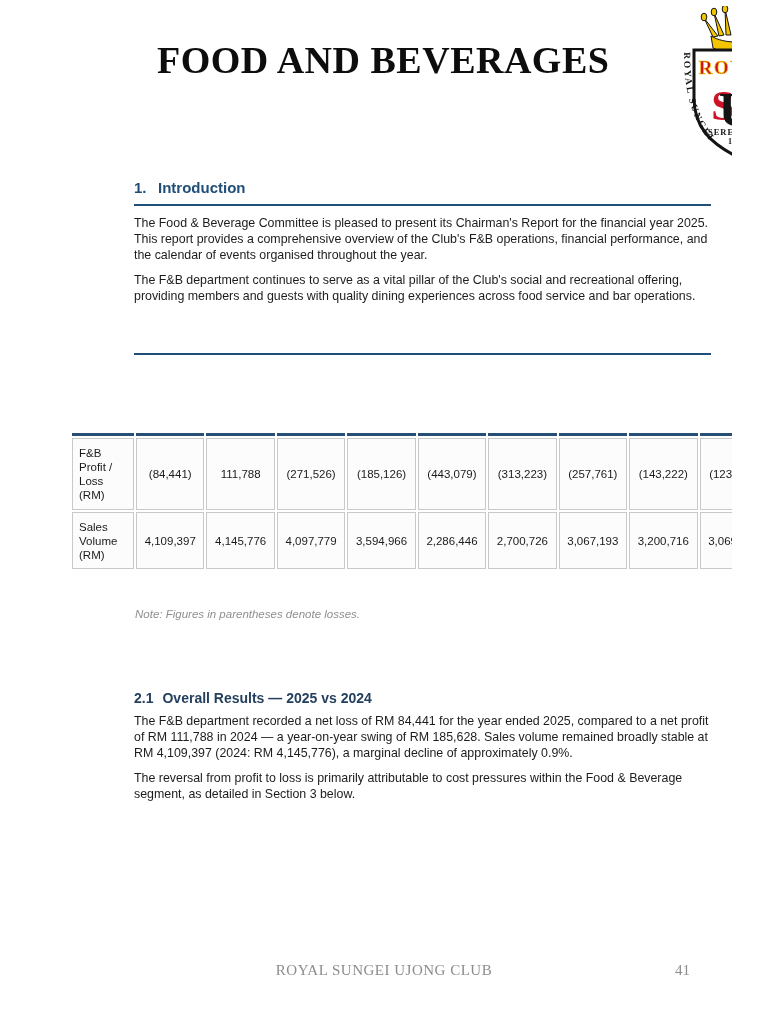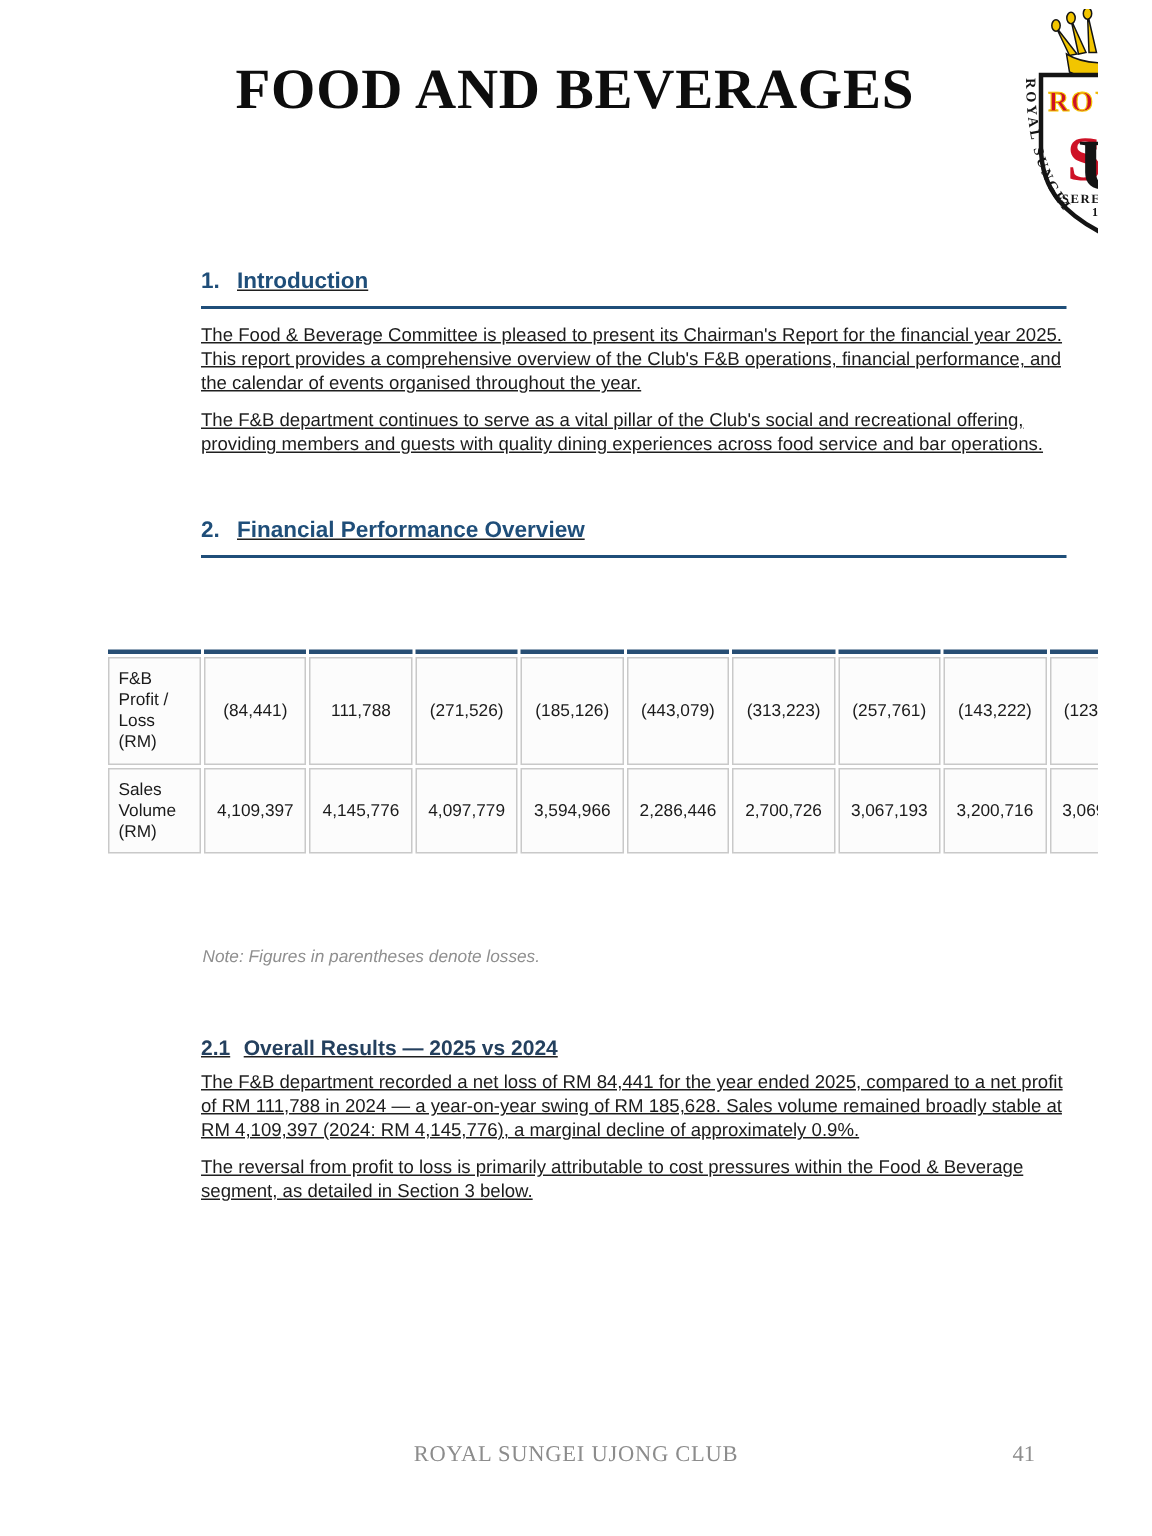"1. Introduction" .section { text-decoration: underline -> none }
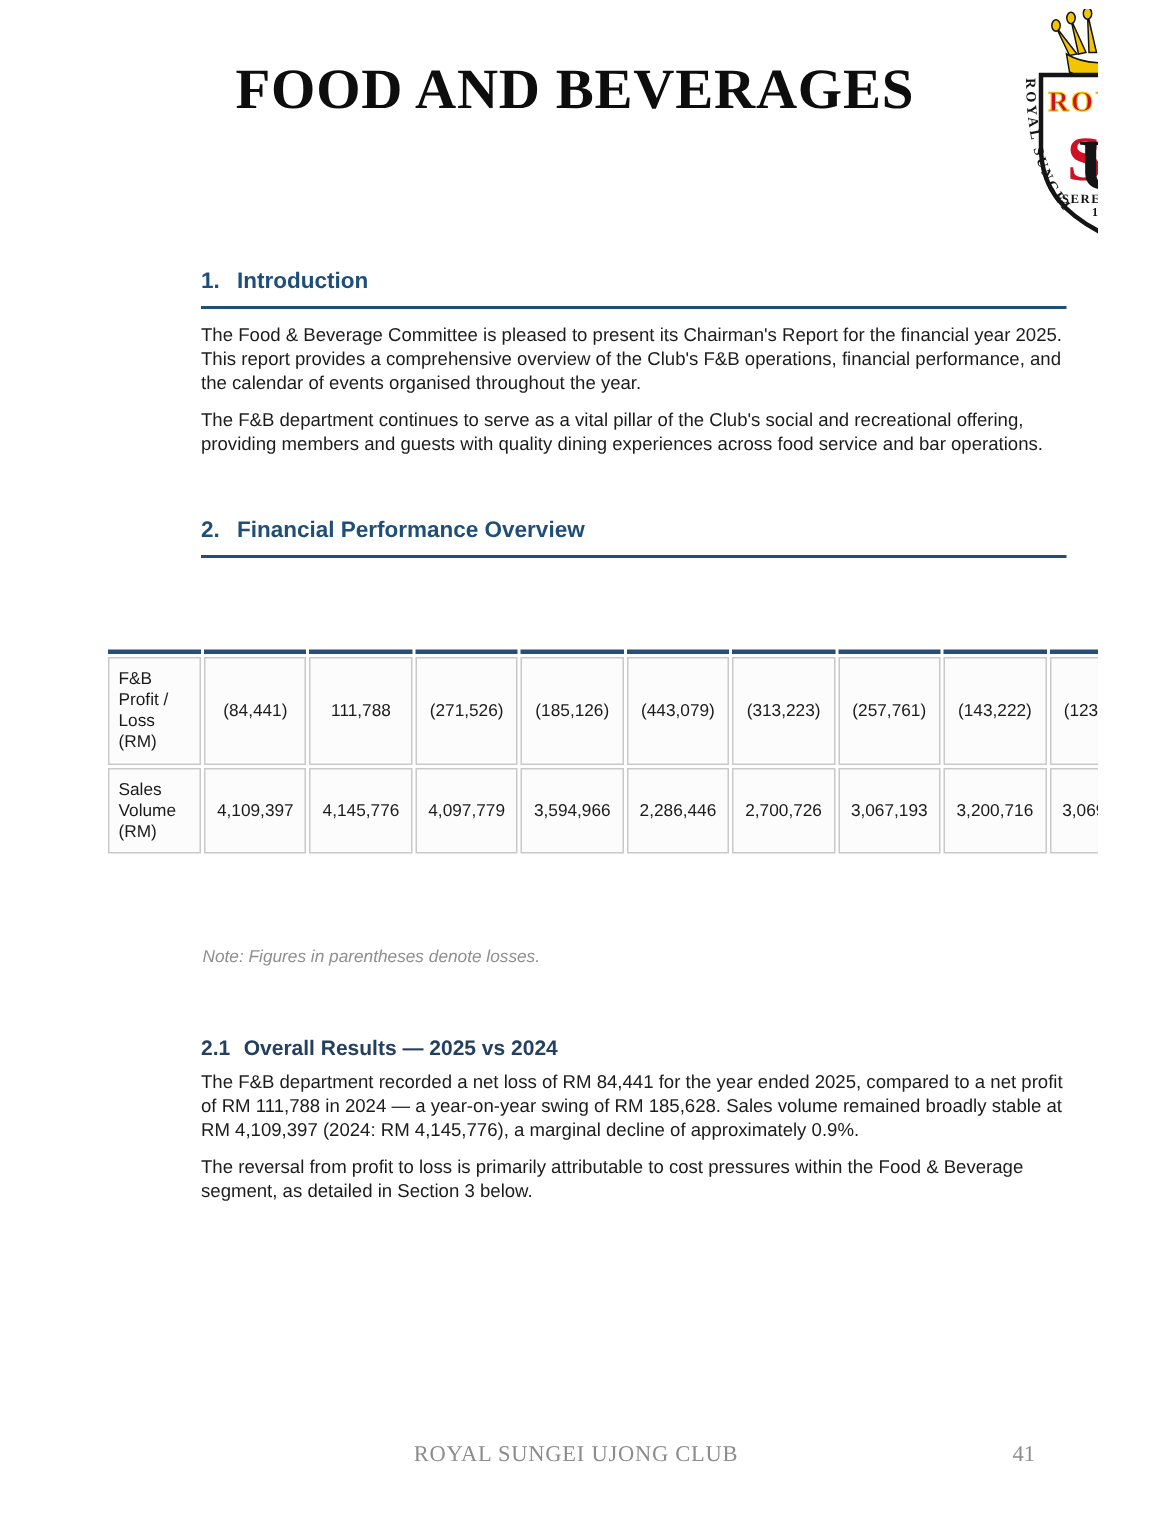"2. Financial Performance Overview" h2.sec-head { html: <h2> <span>2.</span><span>Financial Performance Overview</span> </h2> -> none }
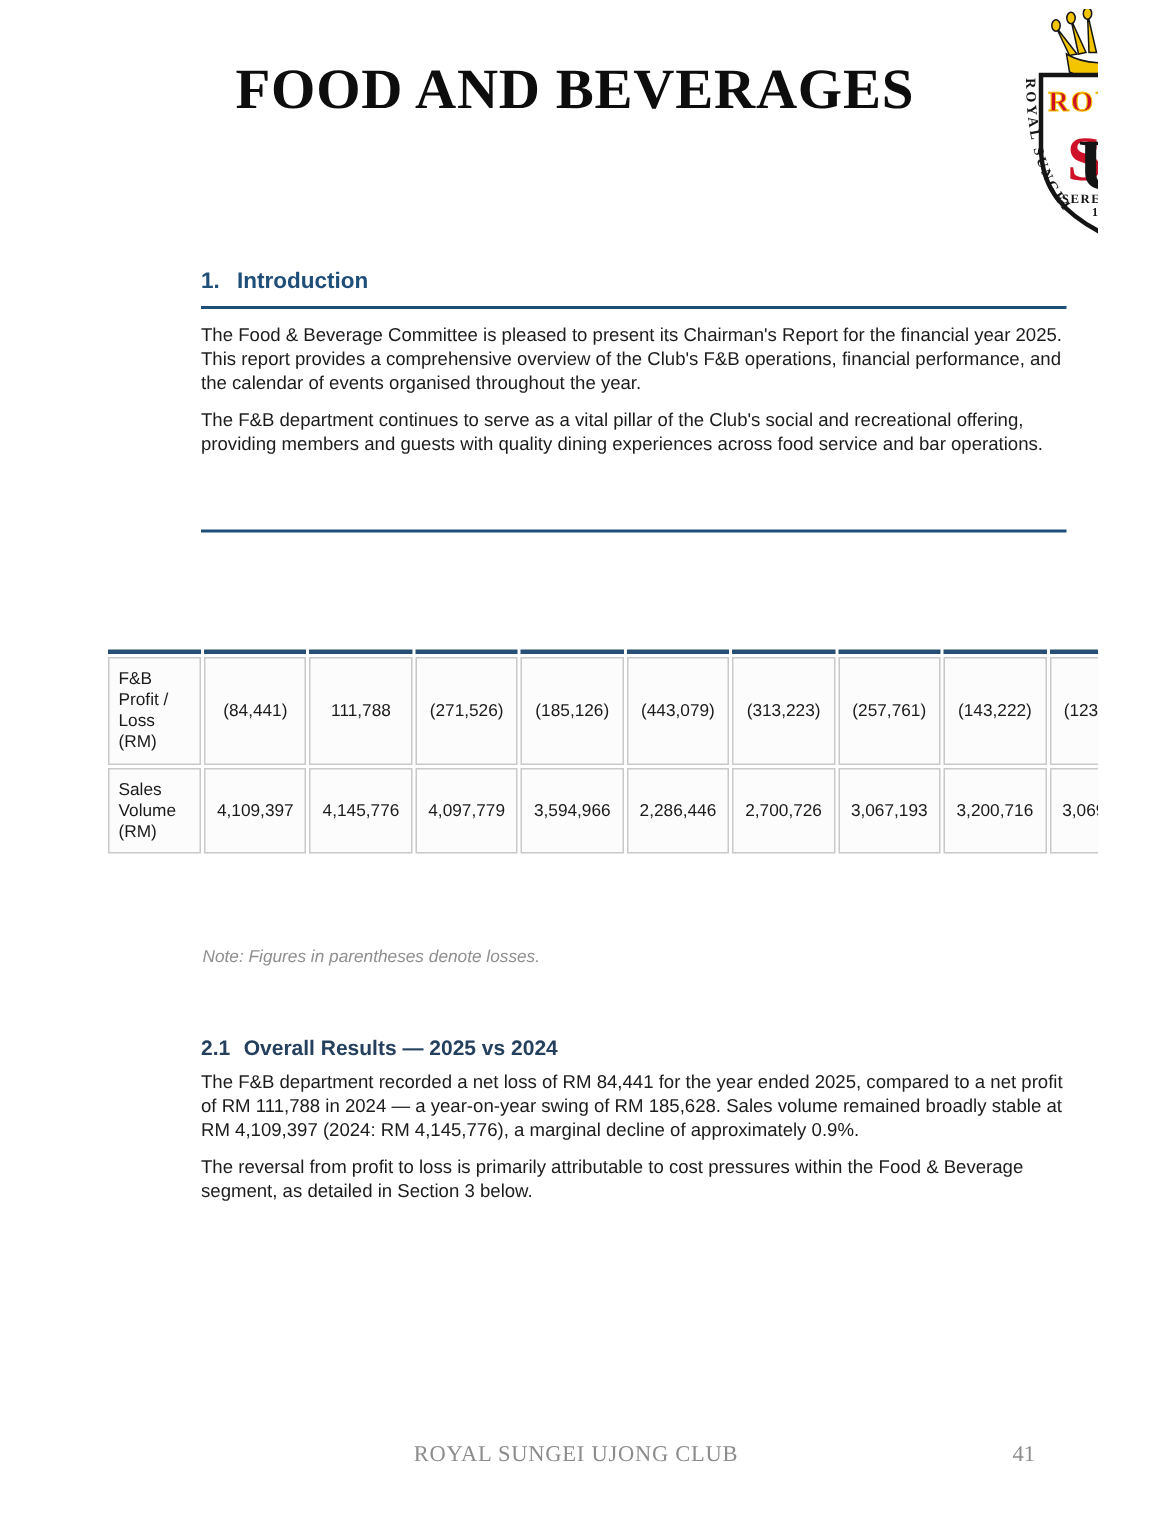"Note: Figures in parentheses denote" .note { top: 632px -> 608px }
